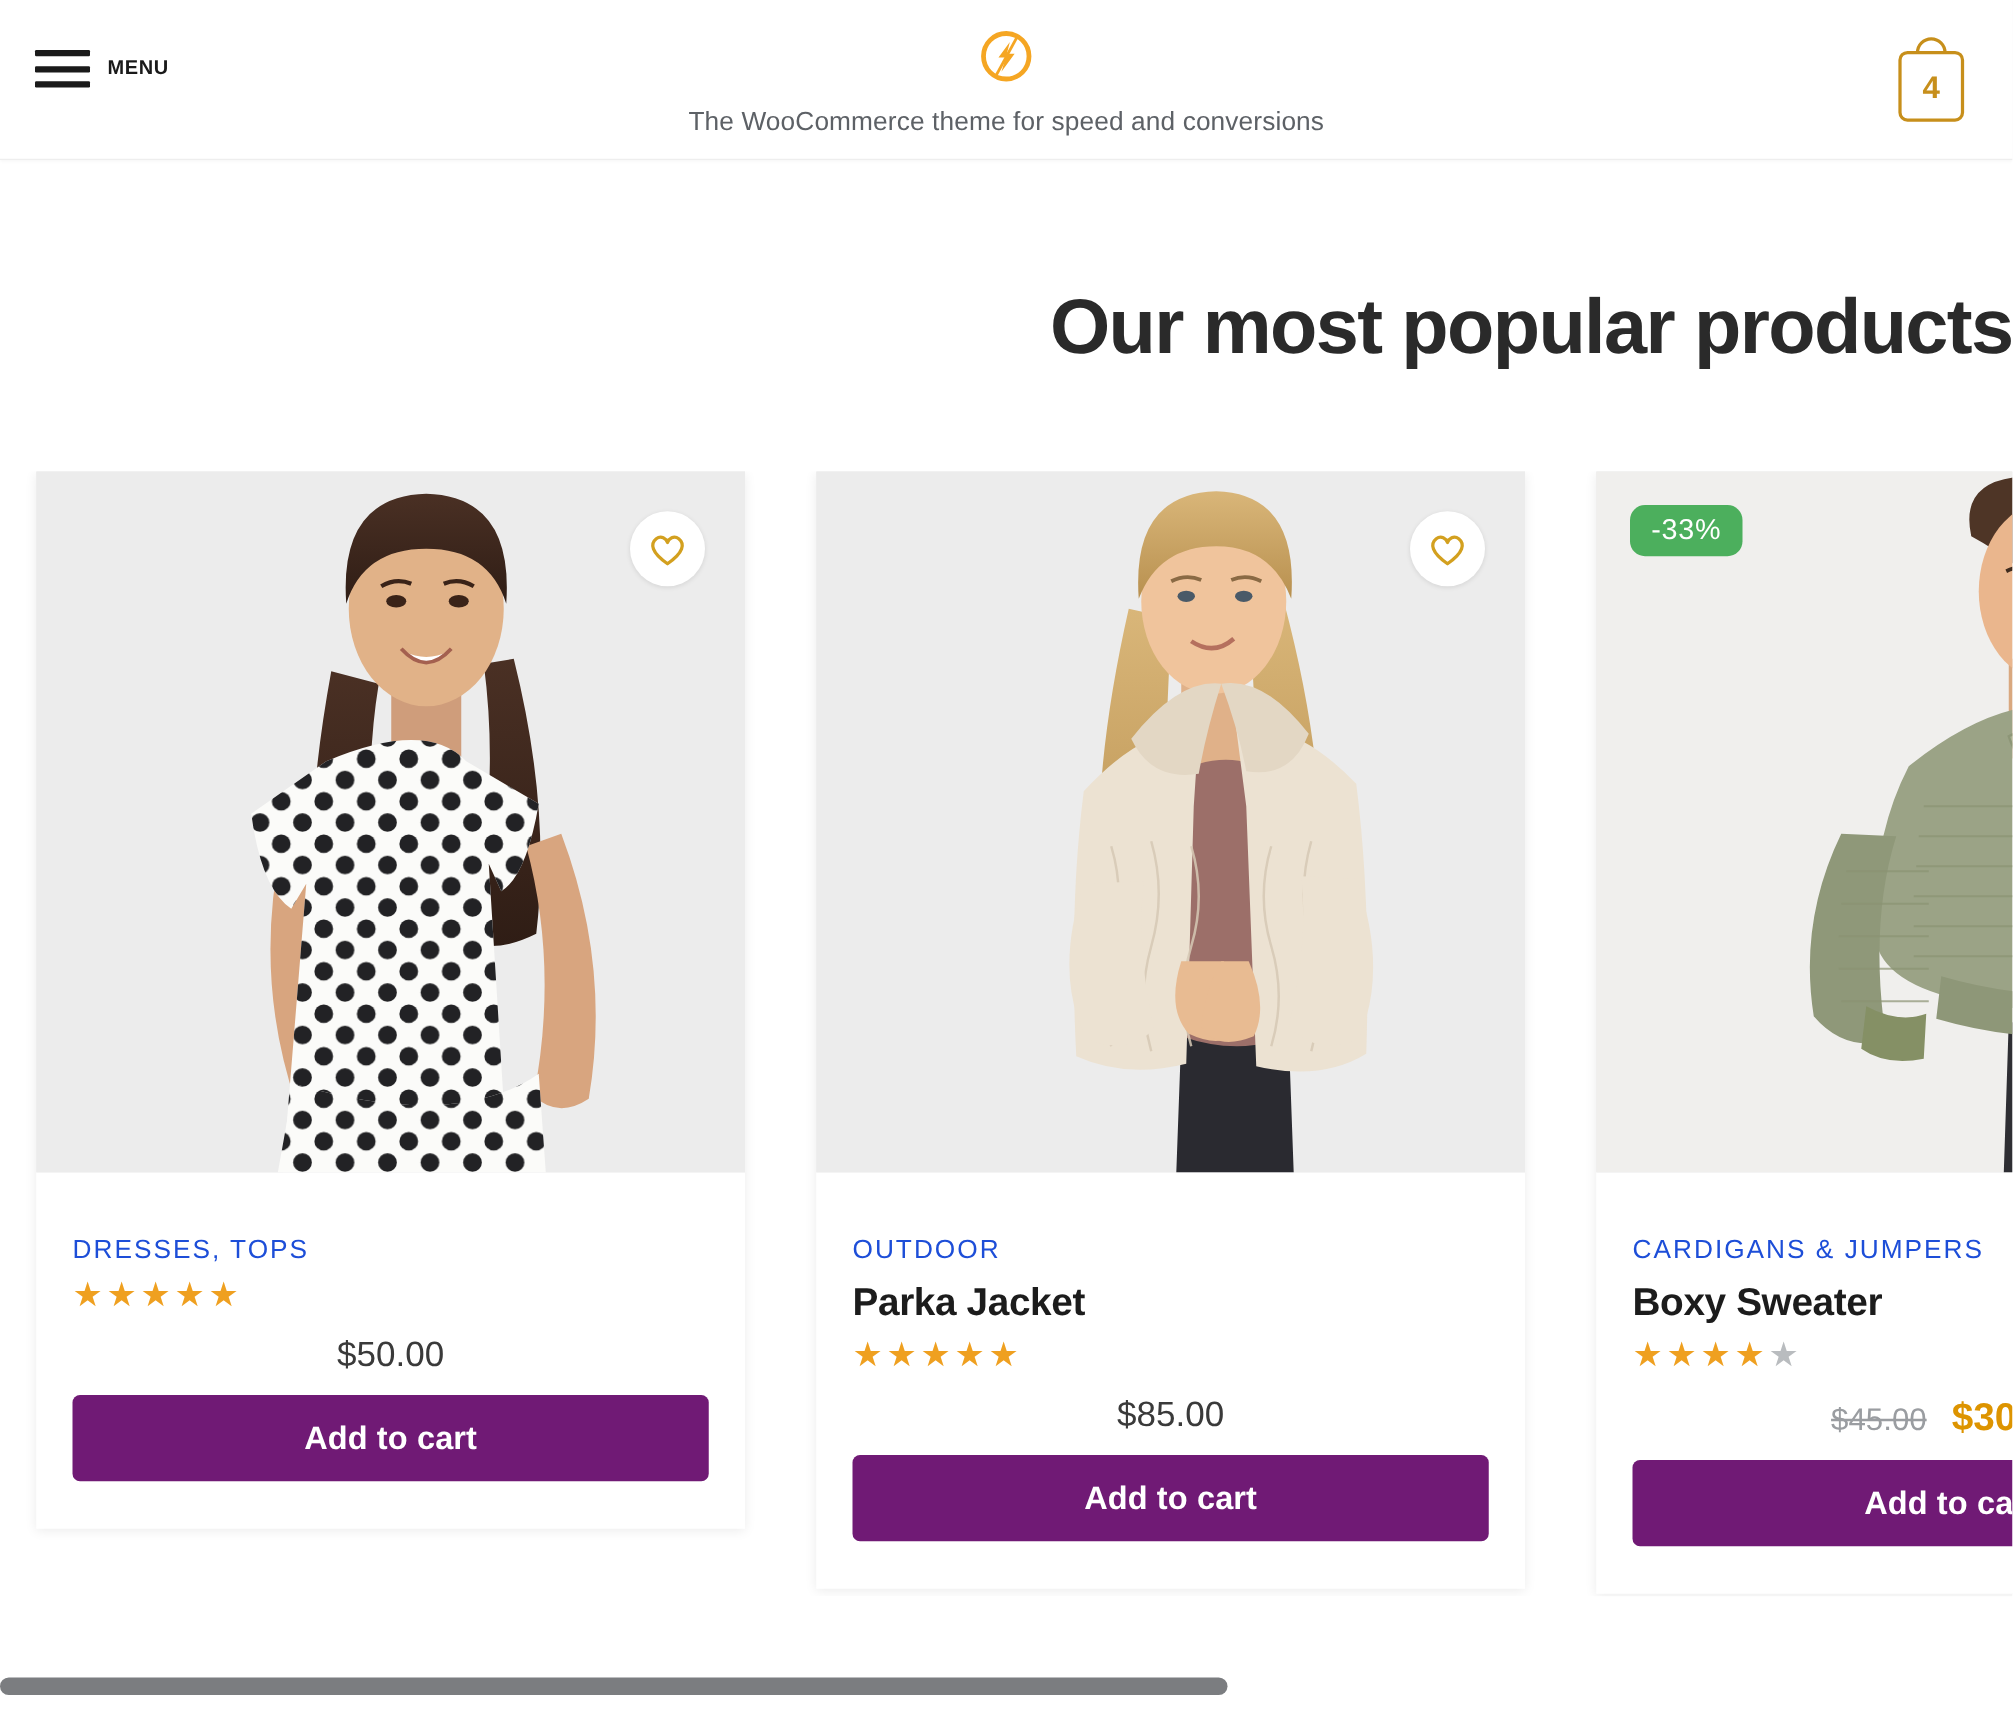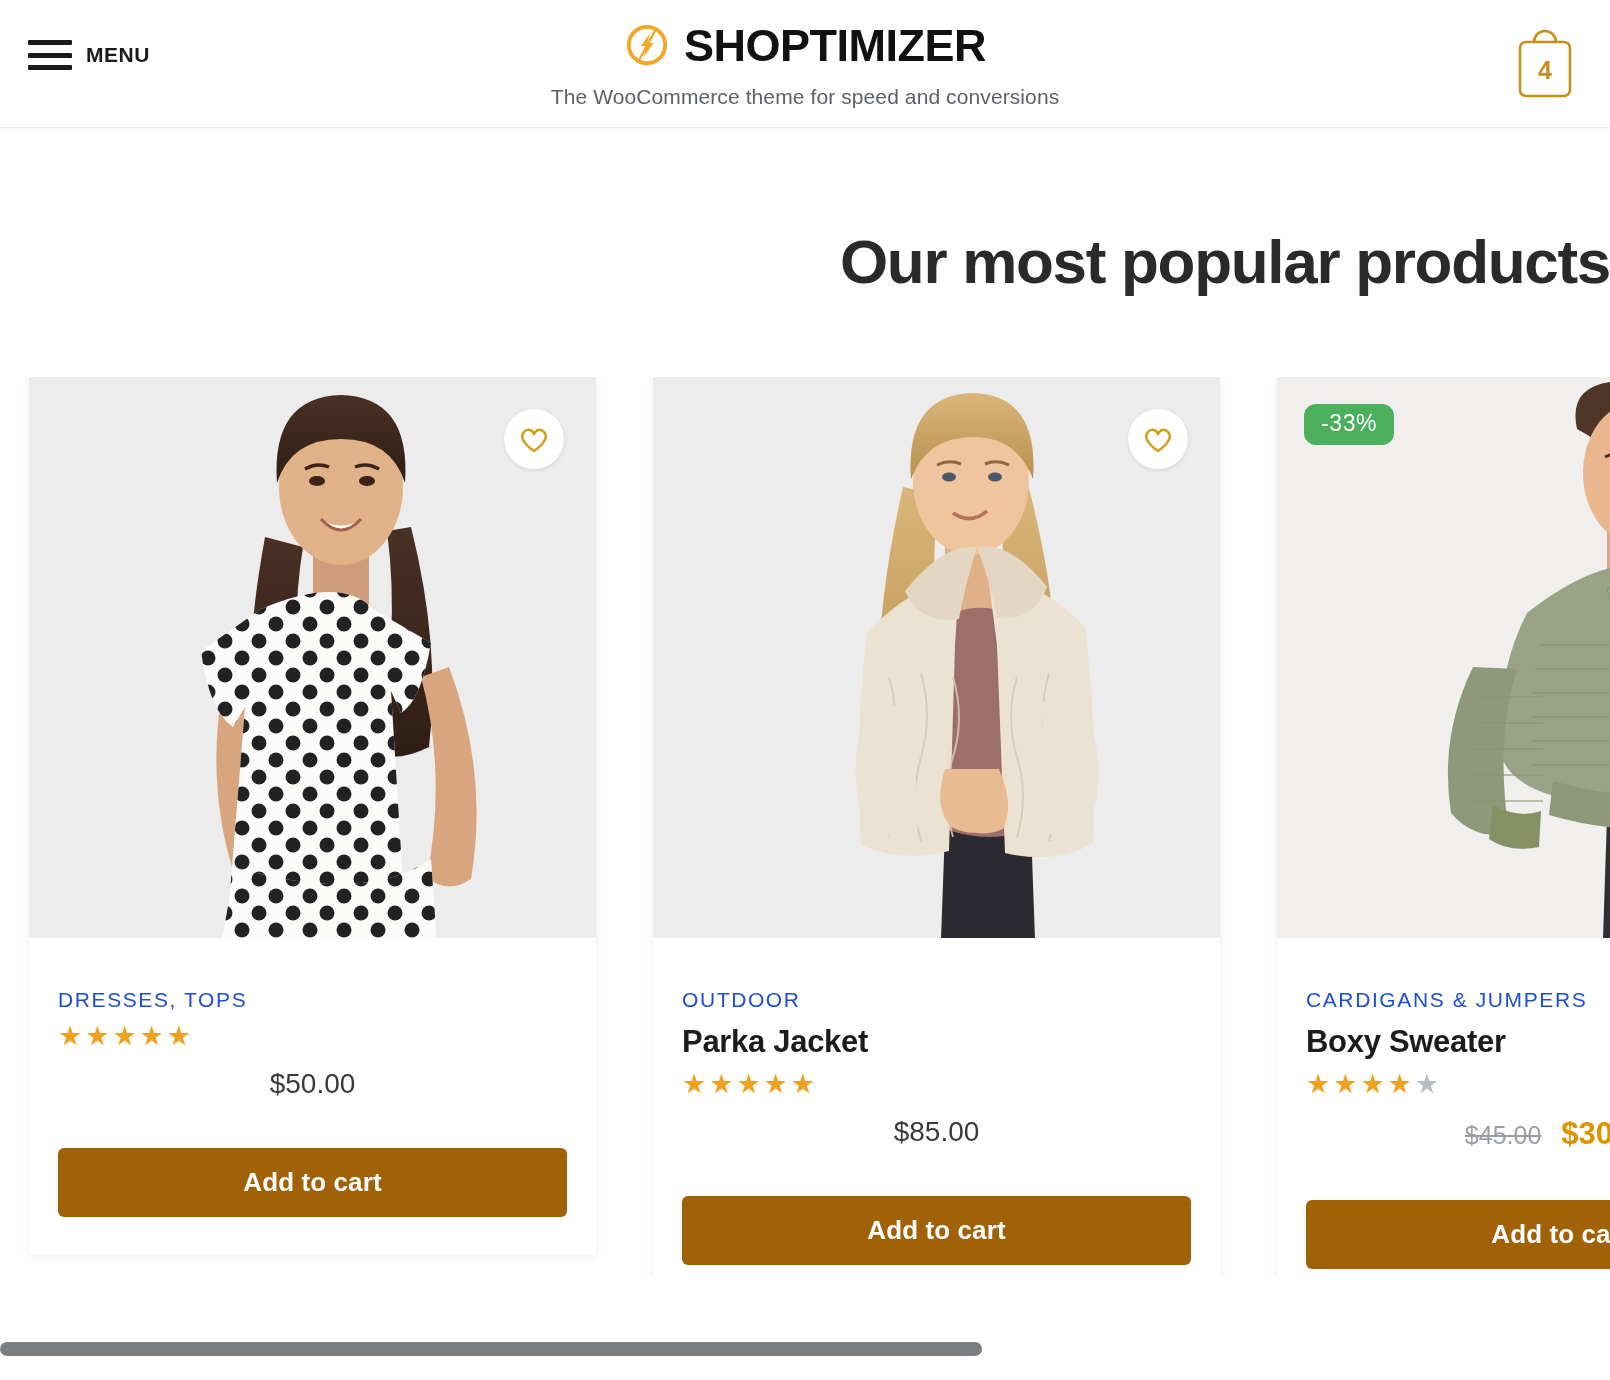"MENU" .menu-label { font-size: 21px -> 16px }
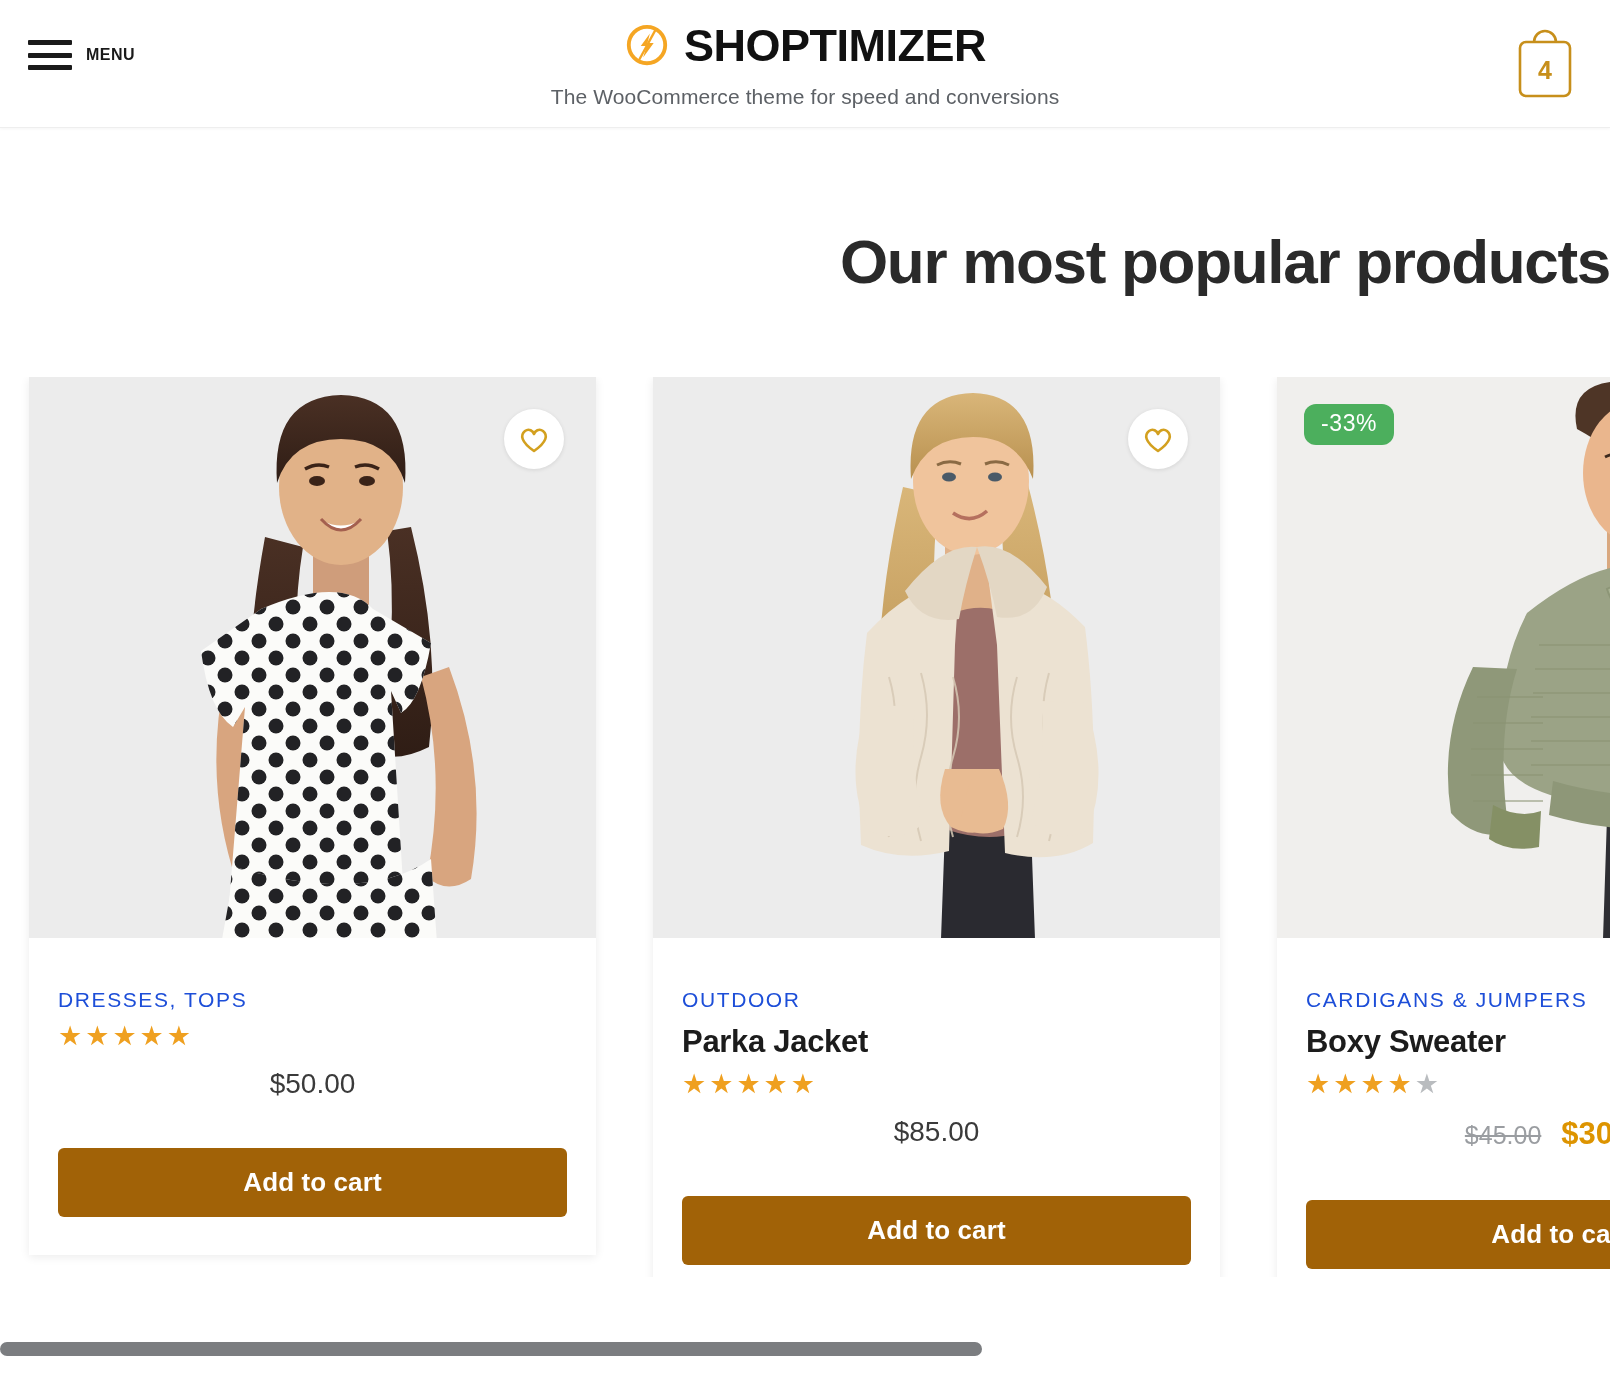"SHOPTIMIZER" span.brand-name { html: <span>SHOPTIMIZER</span> -> none }
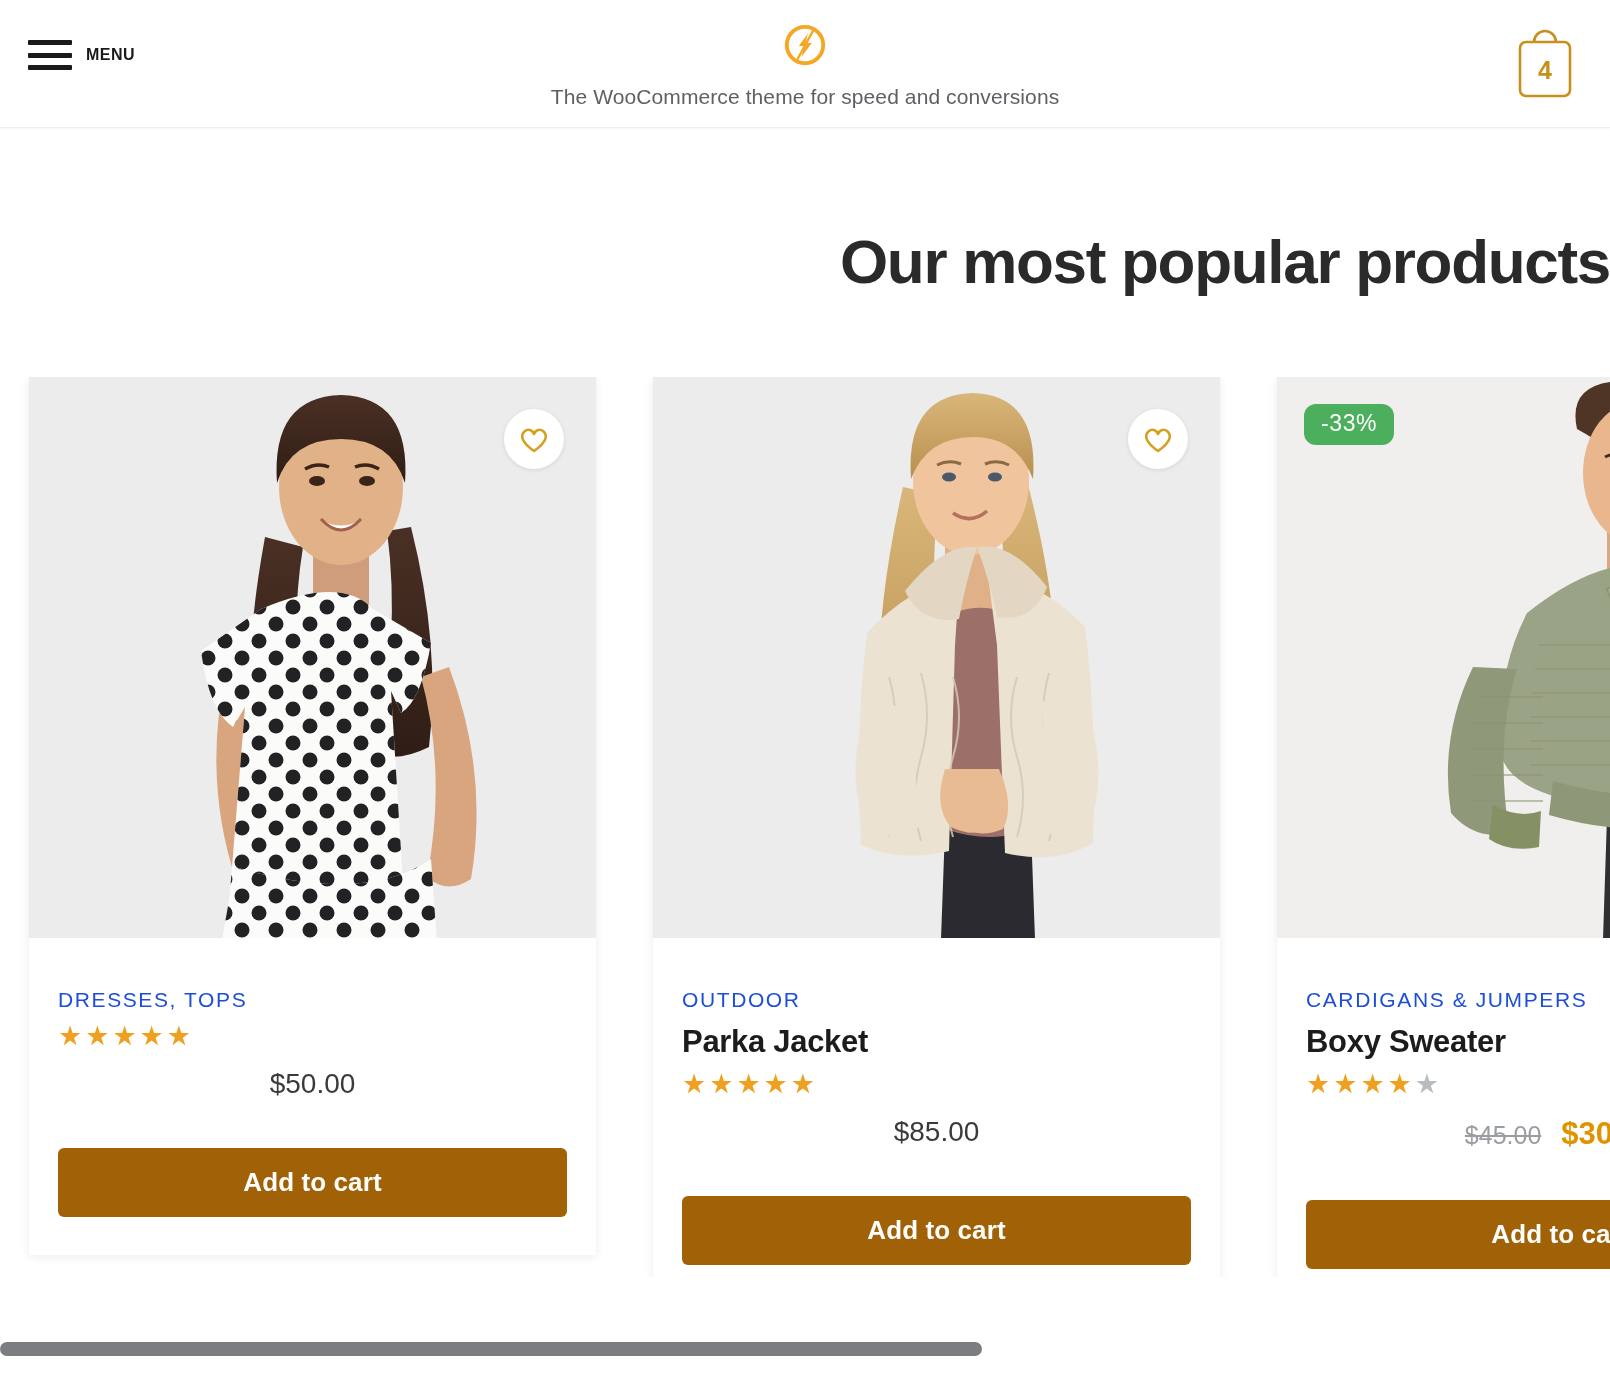"Add to cart" .add-to-cart { background: #a16207 -> #701a75; margin-top: 48px -> 16px }
